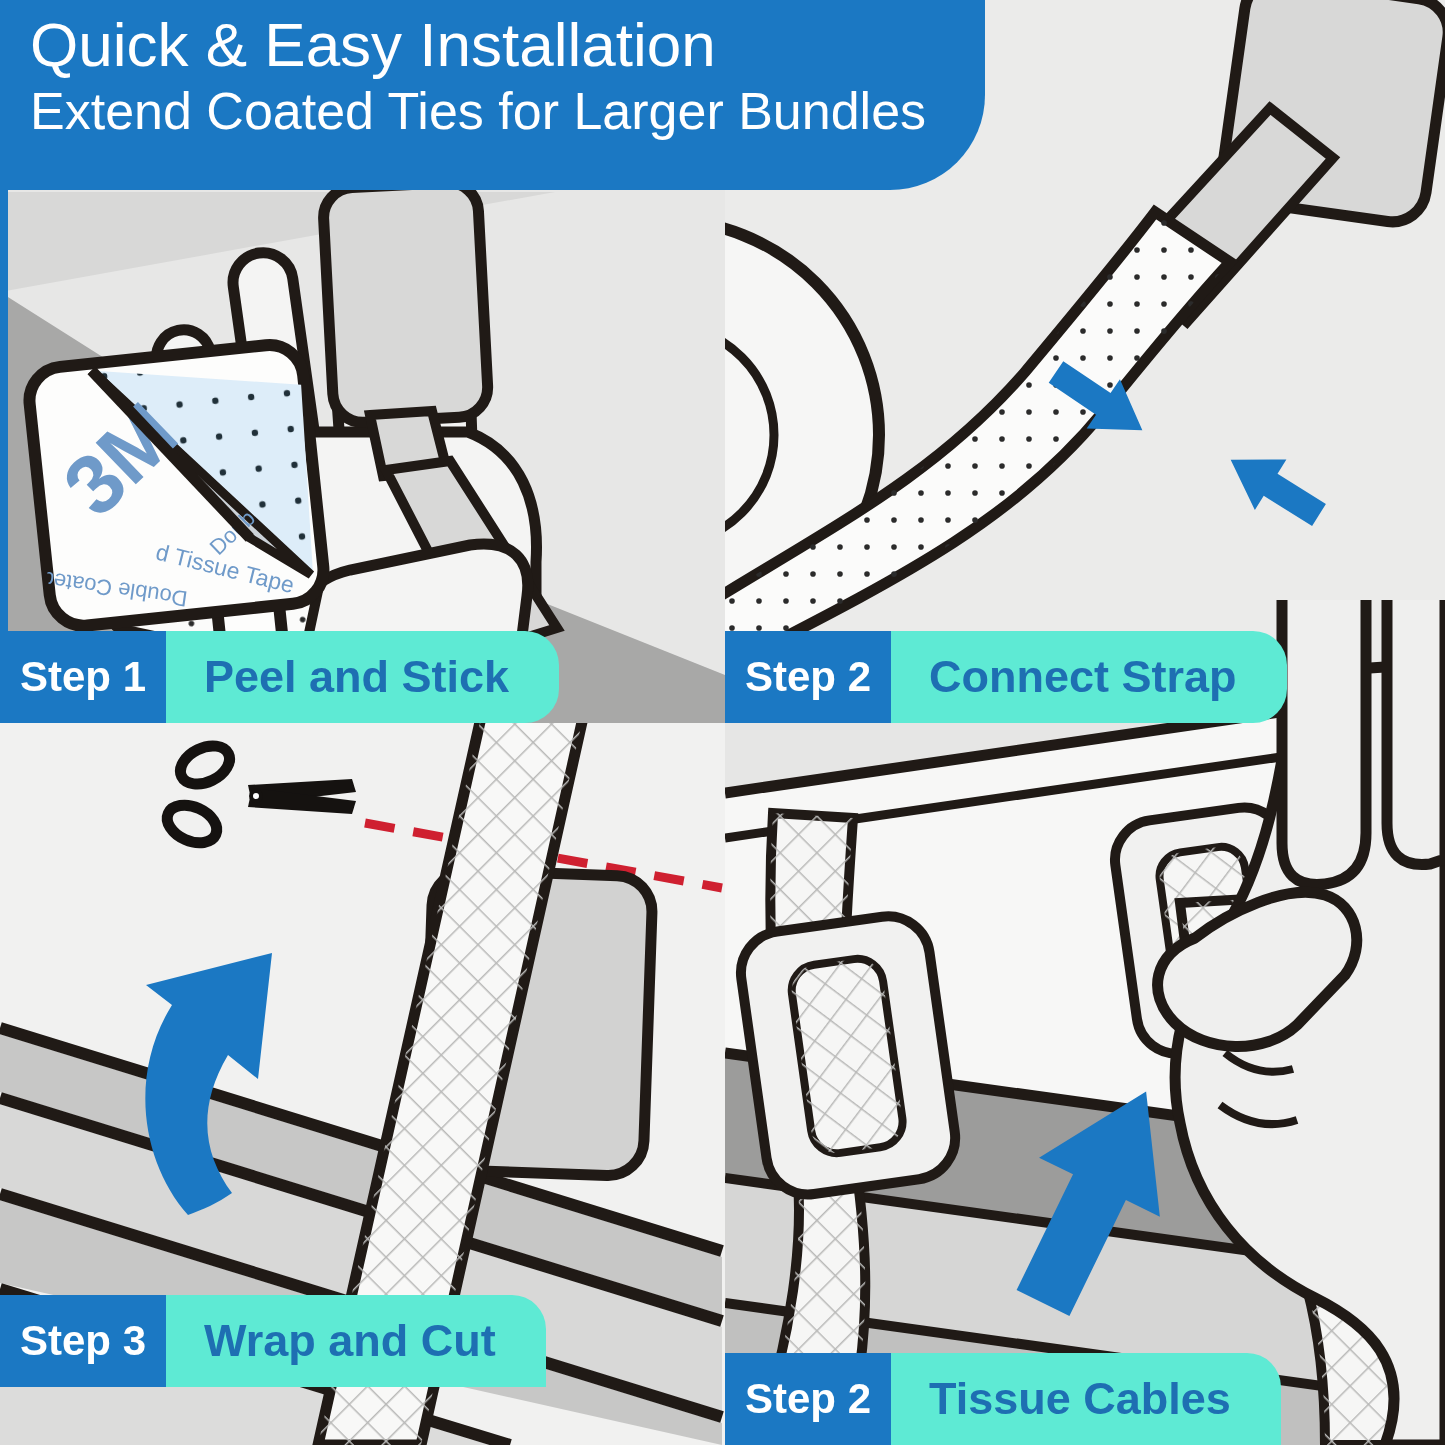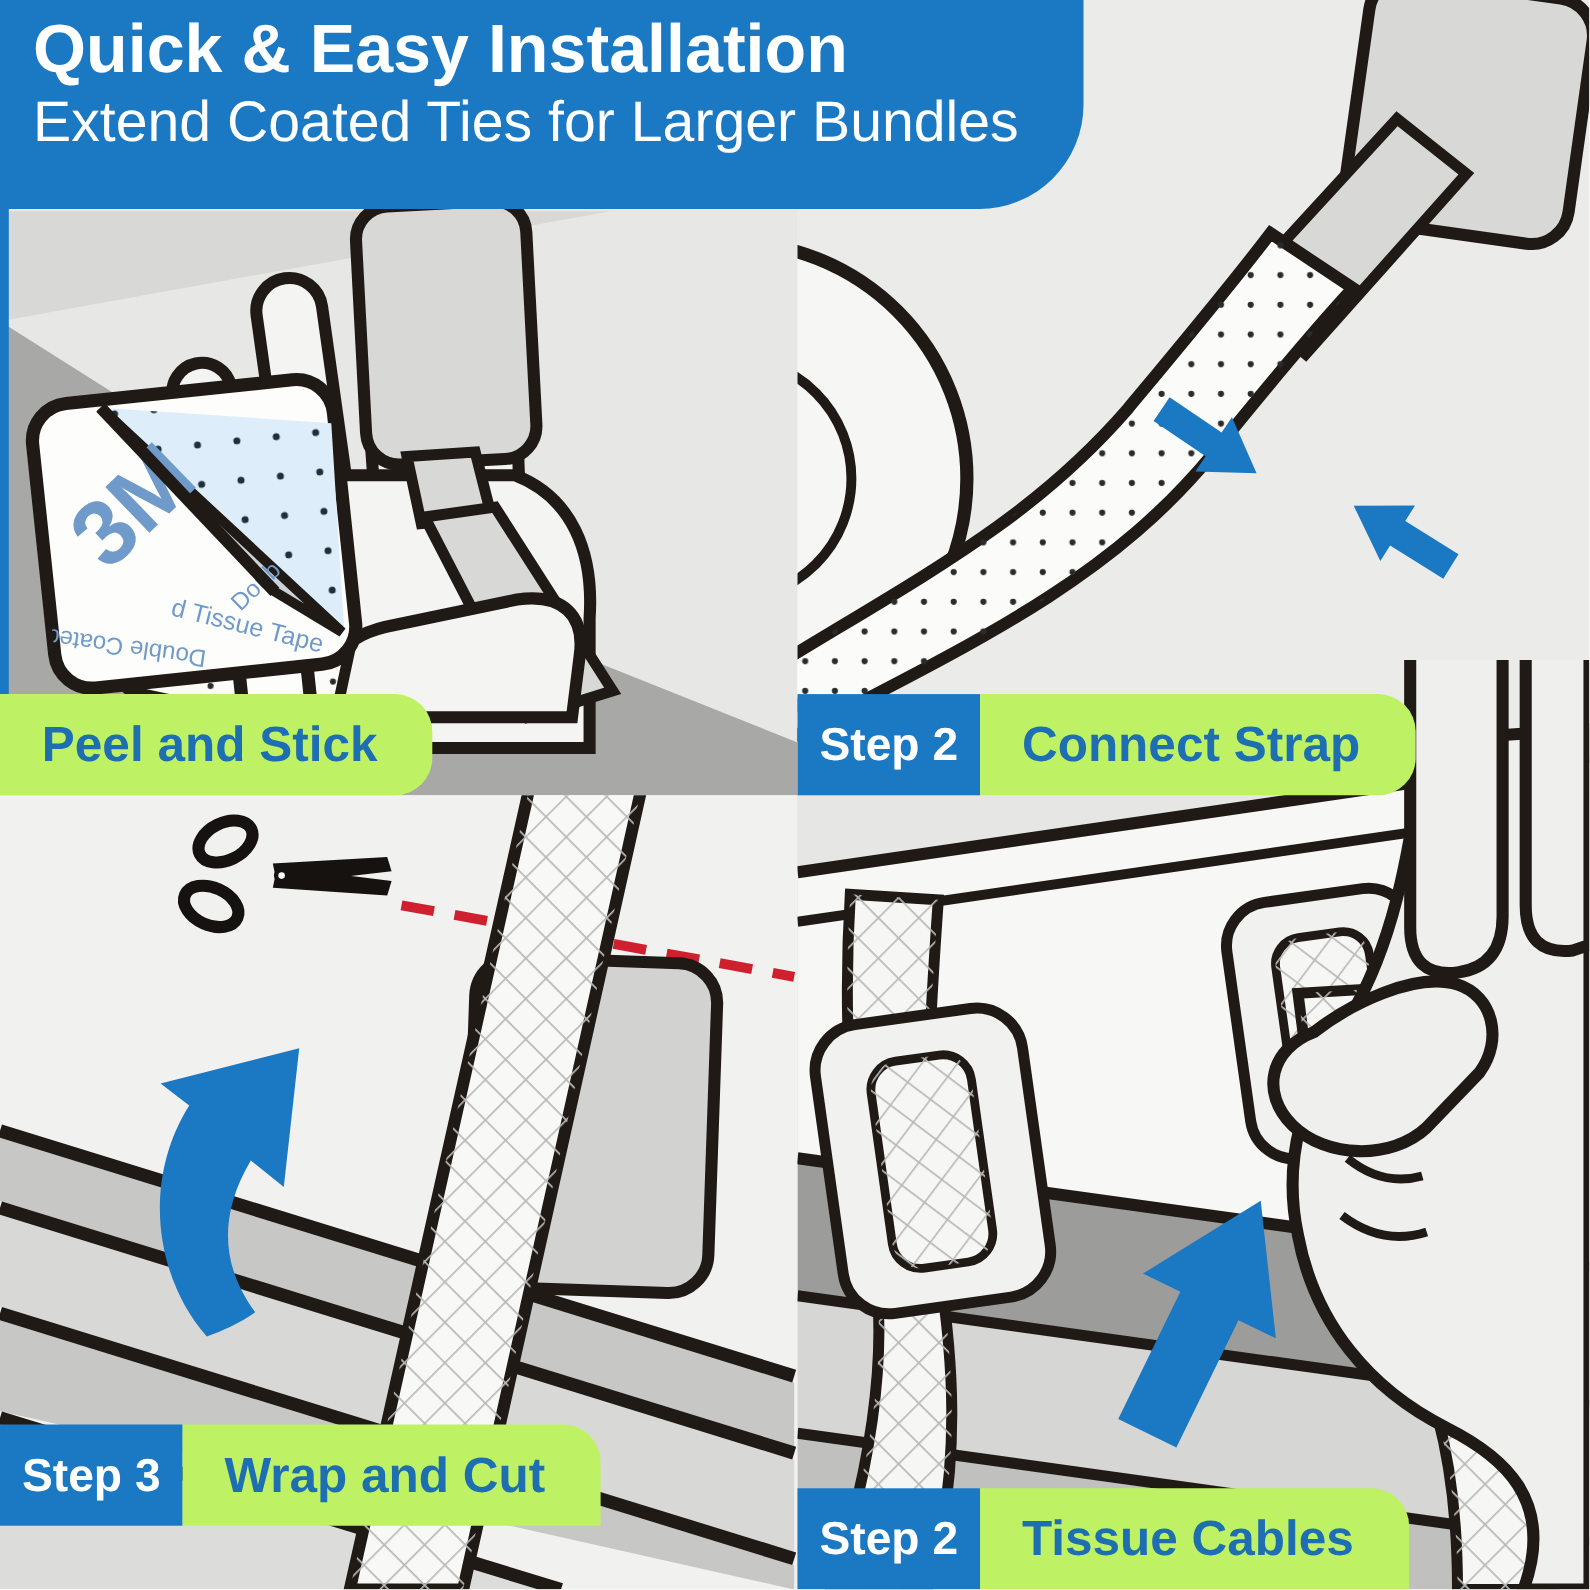"Quick & Easy Installation" #header .title { font-weight: bold -> normal }
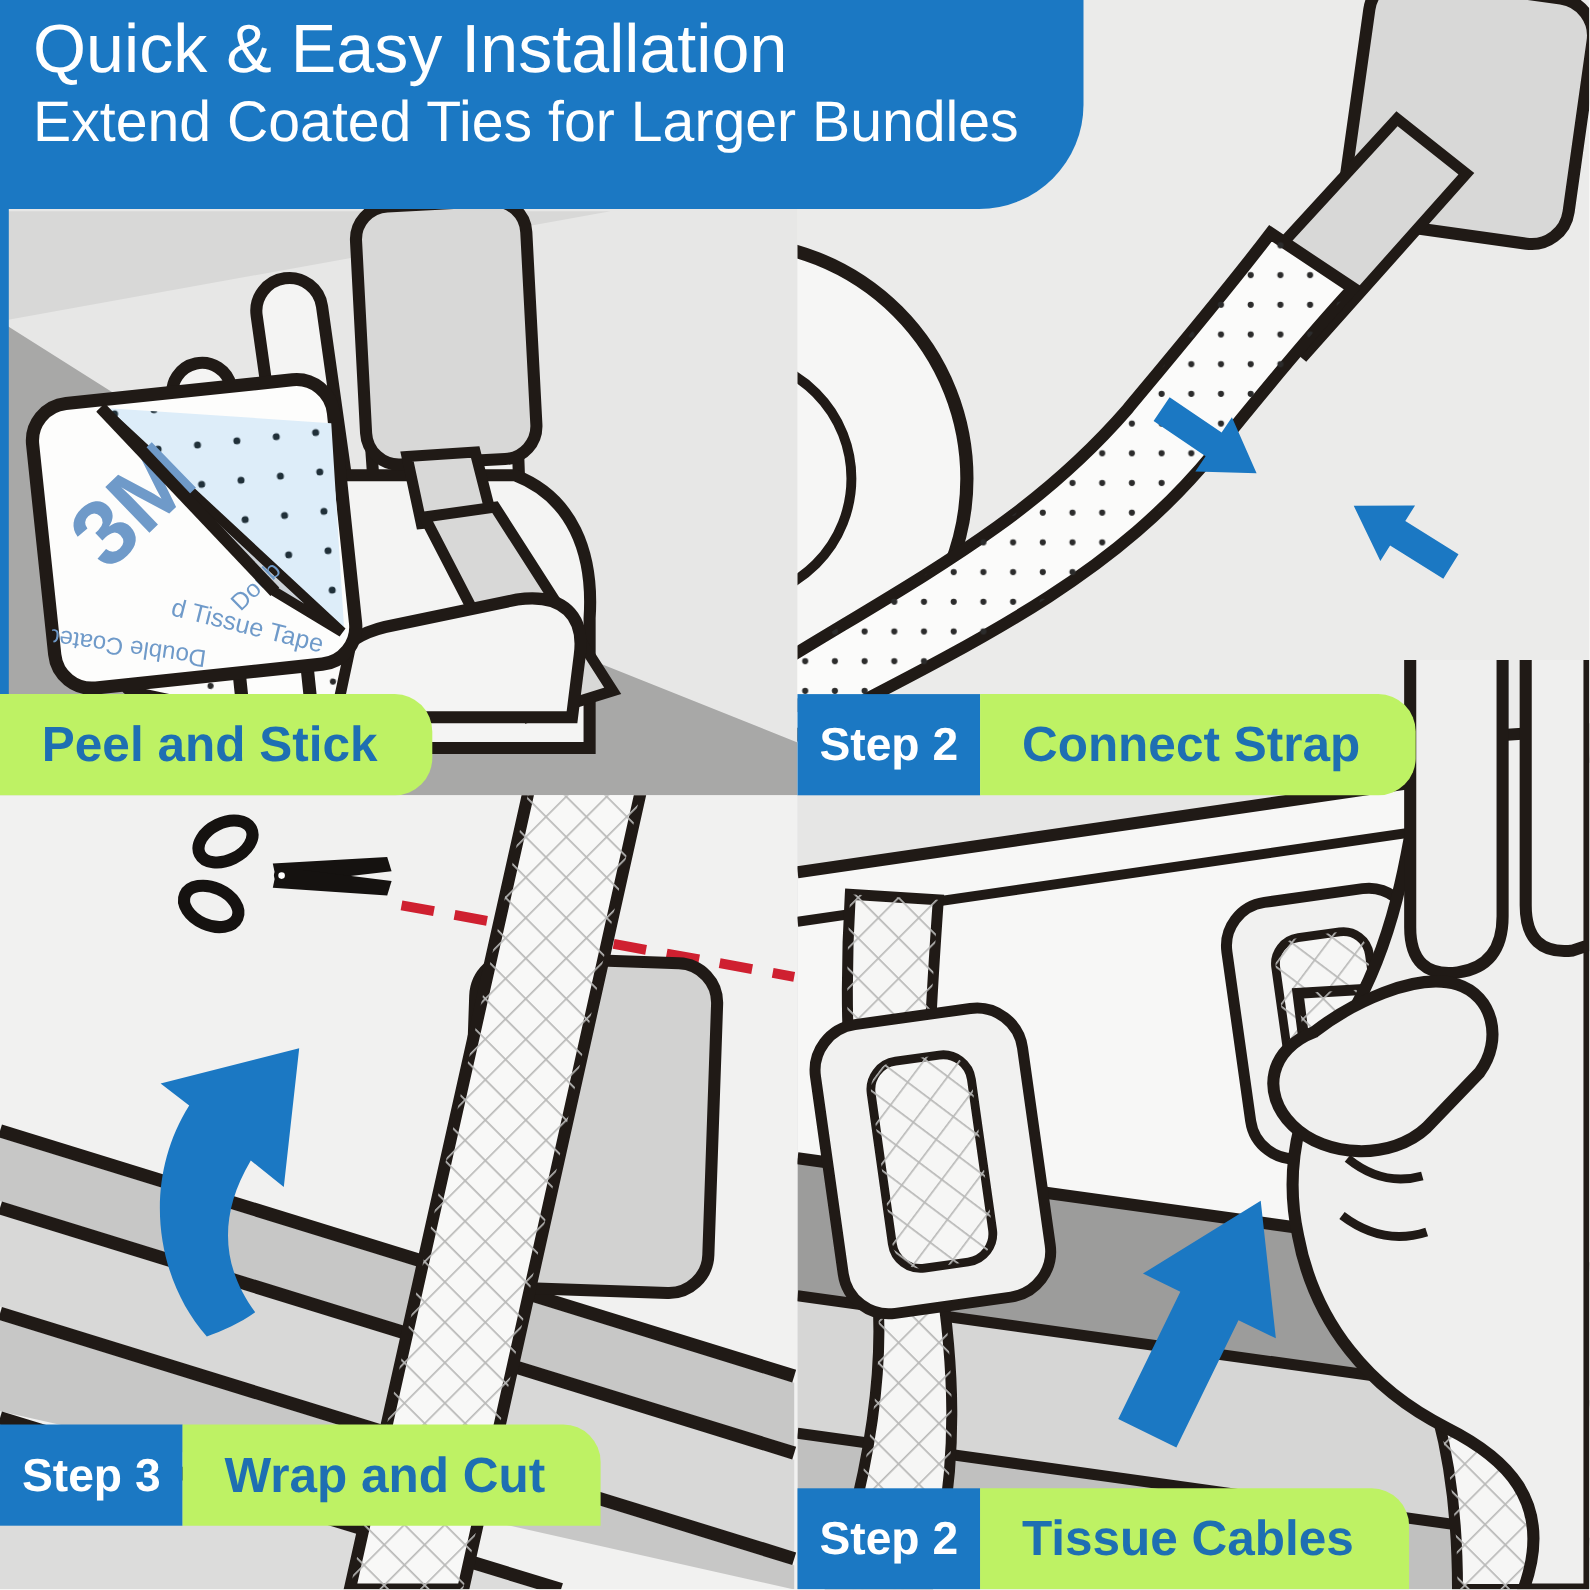"Step 1" div.step-chip { html: none -> <div>Step 1</div> }
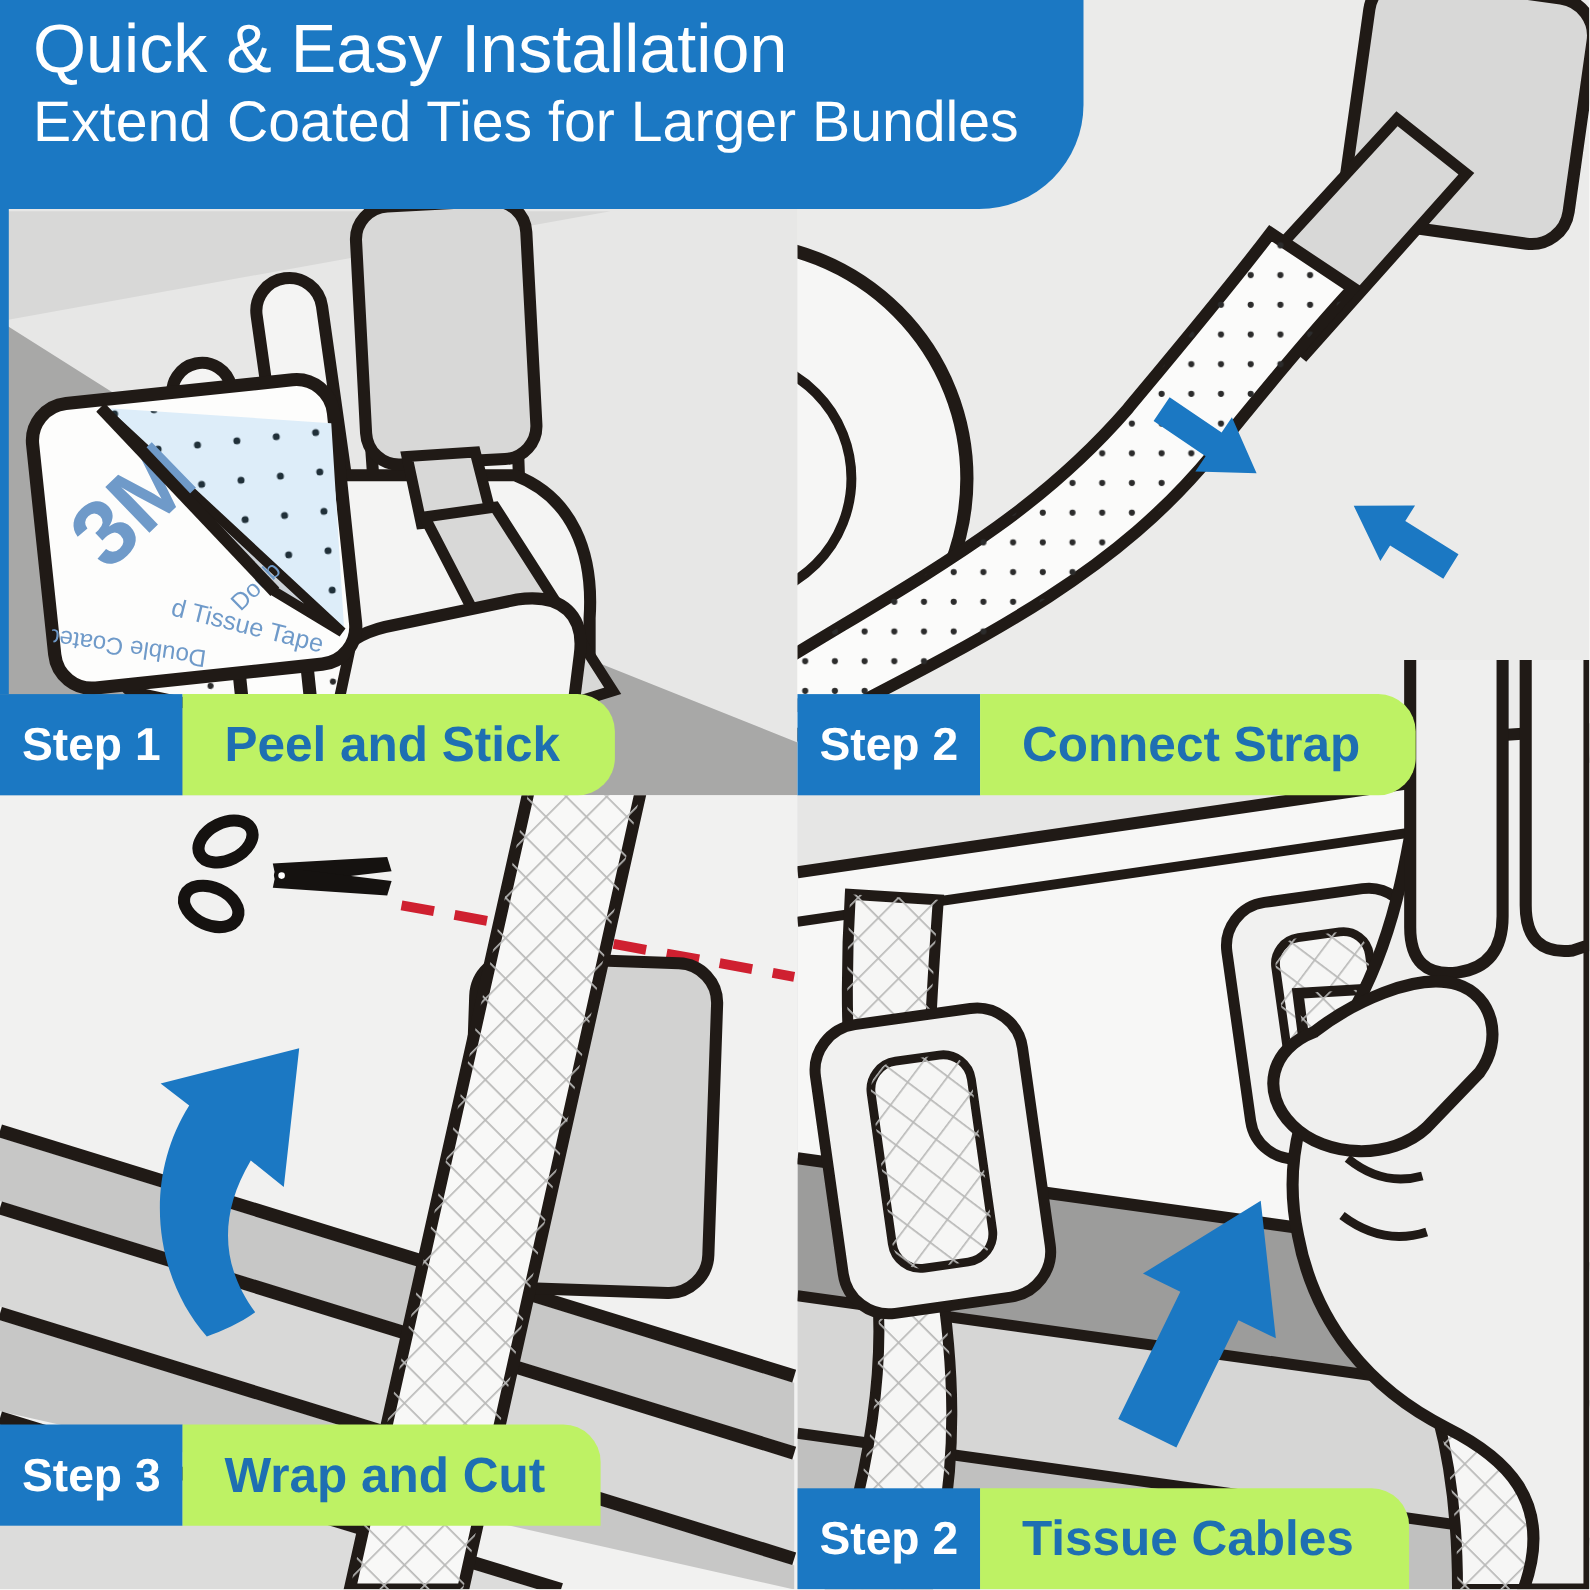"Peel and Stick" .step-caption { background: #bef264 -> #5eead4 }
